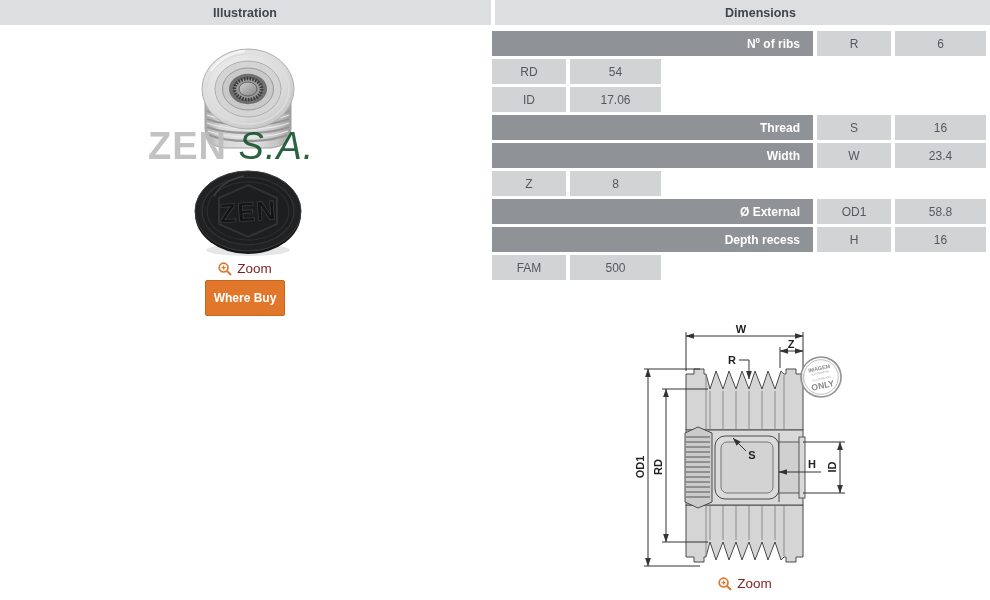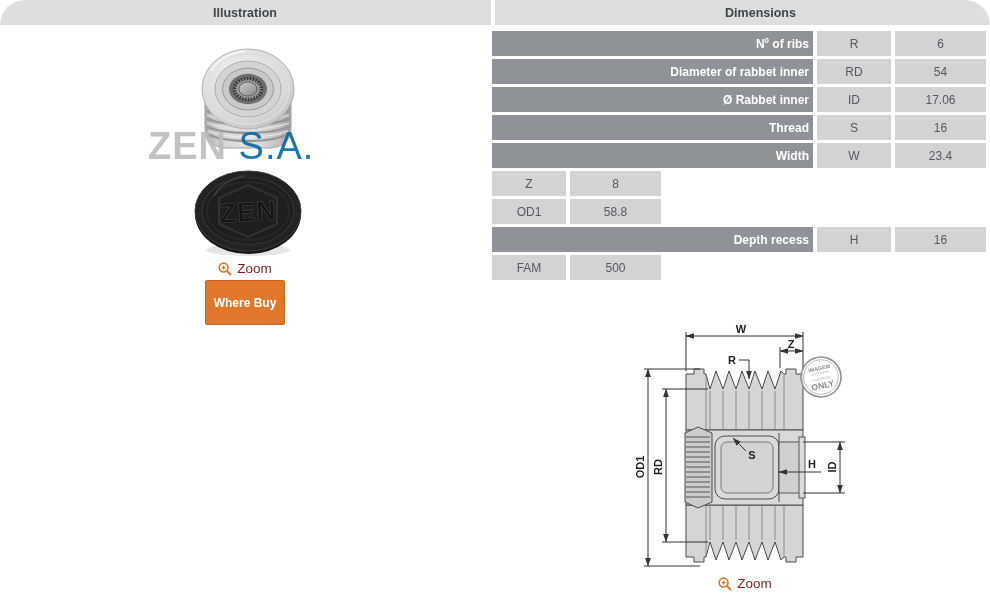"Illustration" #page { border-radius: 25px -> none }
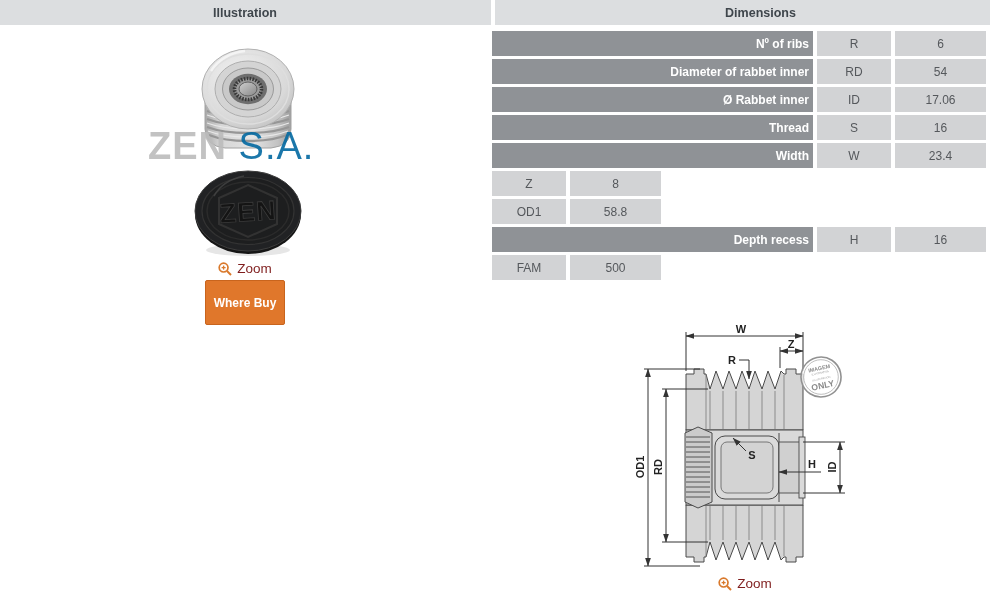"Nº of ribs" .dim-label { padding-right: 4px -> 13px }
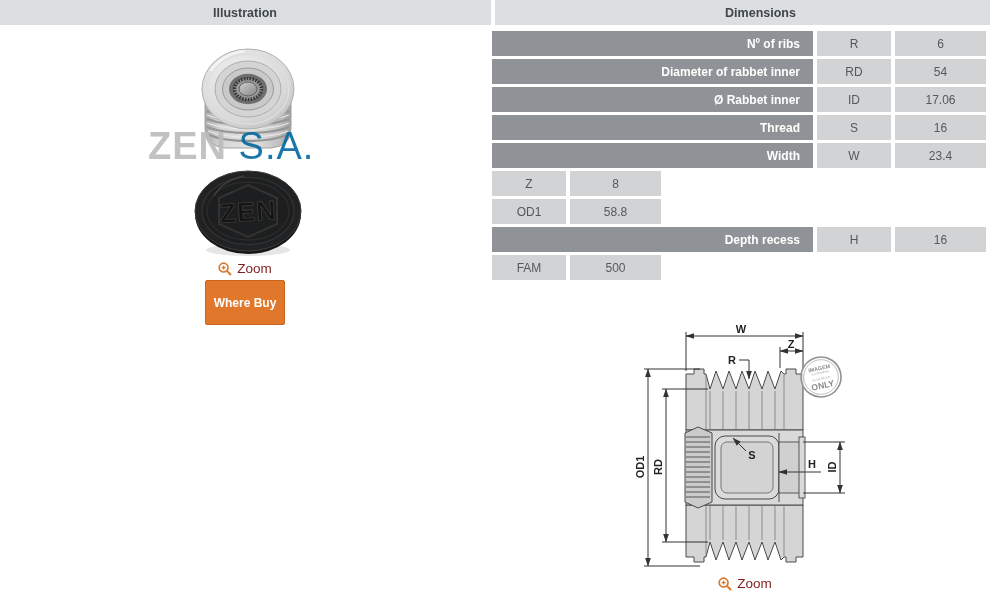"Diameter of rabbet inner" div.dim-label { html: <div>Diameter of rabbet inner</div> -> none }
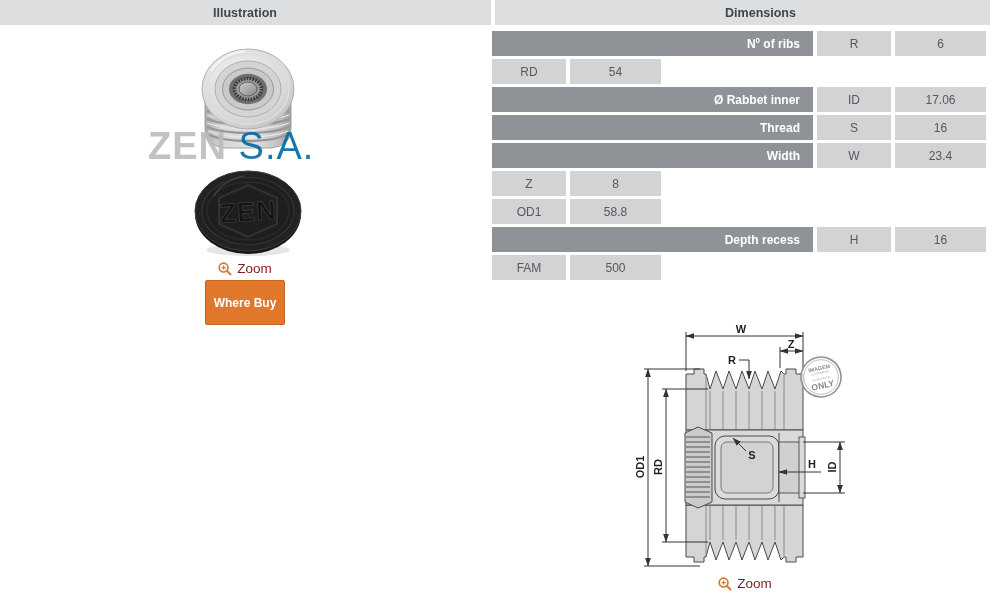"Ø Rabbet inner" div.dim-label { html: <div>Ø Rabbet inner</div> -> none }
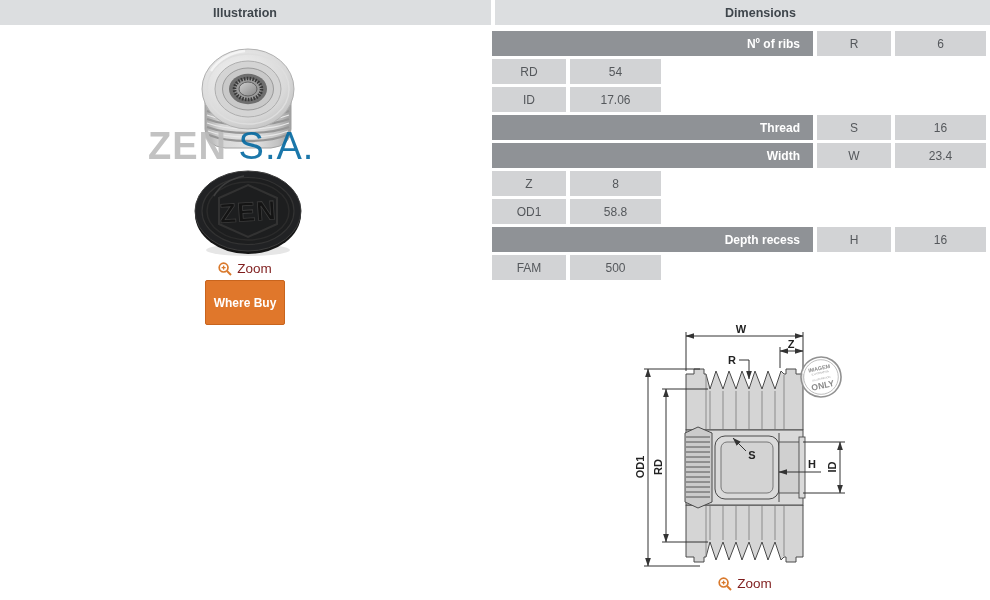"S.A." .watermark .wm-suffix { color: #0369a1 -> #14532d; font-style: none -> italic }
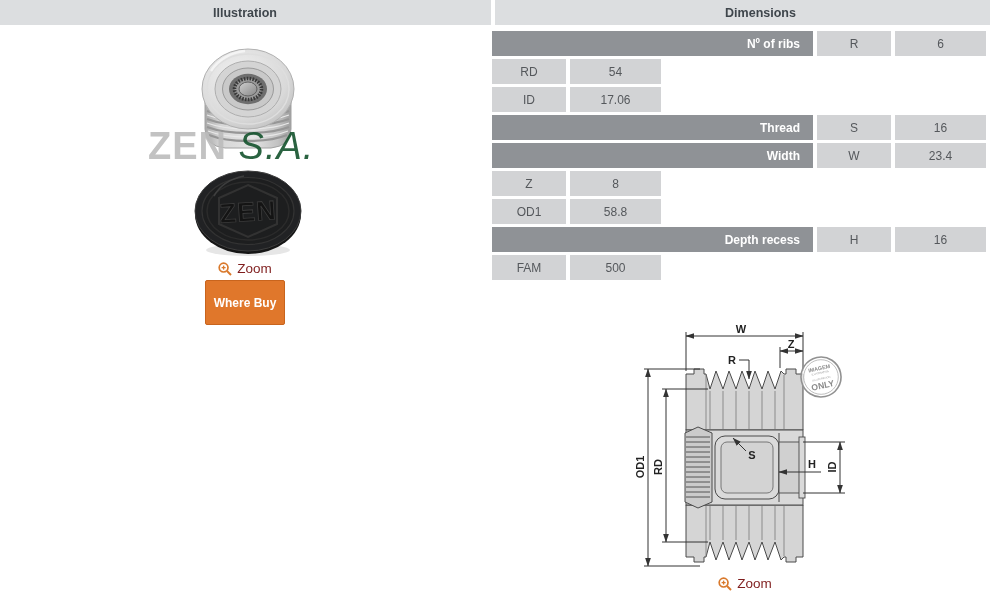"Ø External" div.dim-label { html: none -> <div>Ø External</div> }
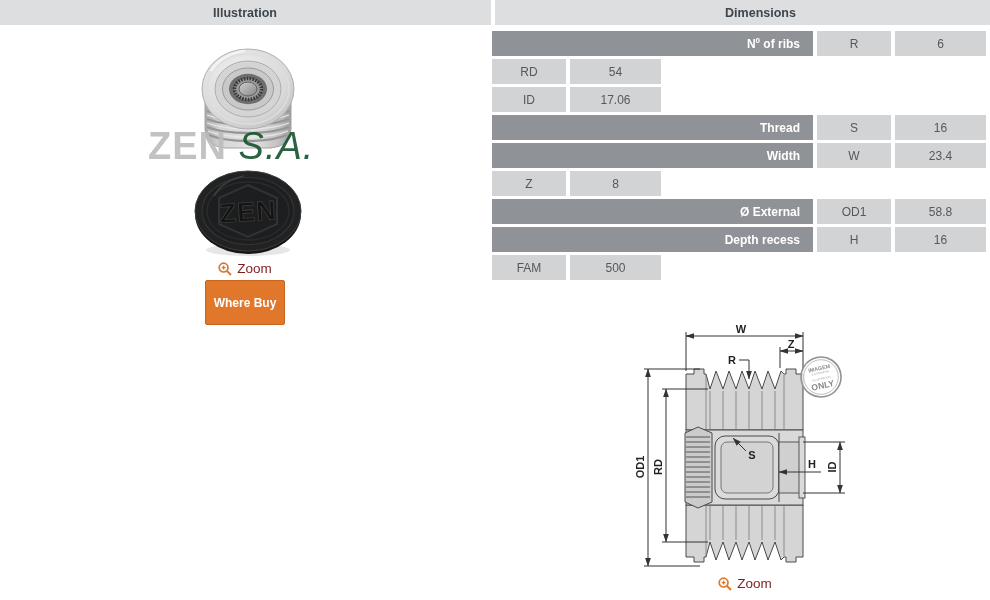"Where Buy" .wherebuy { height: 45px -> 36px }
